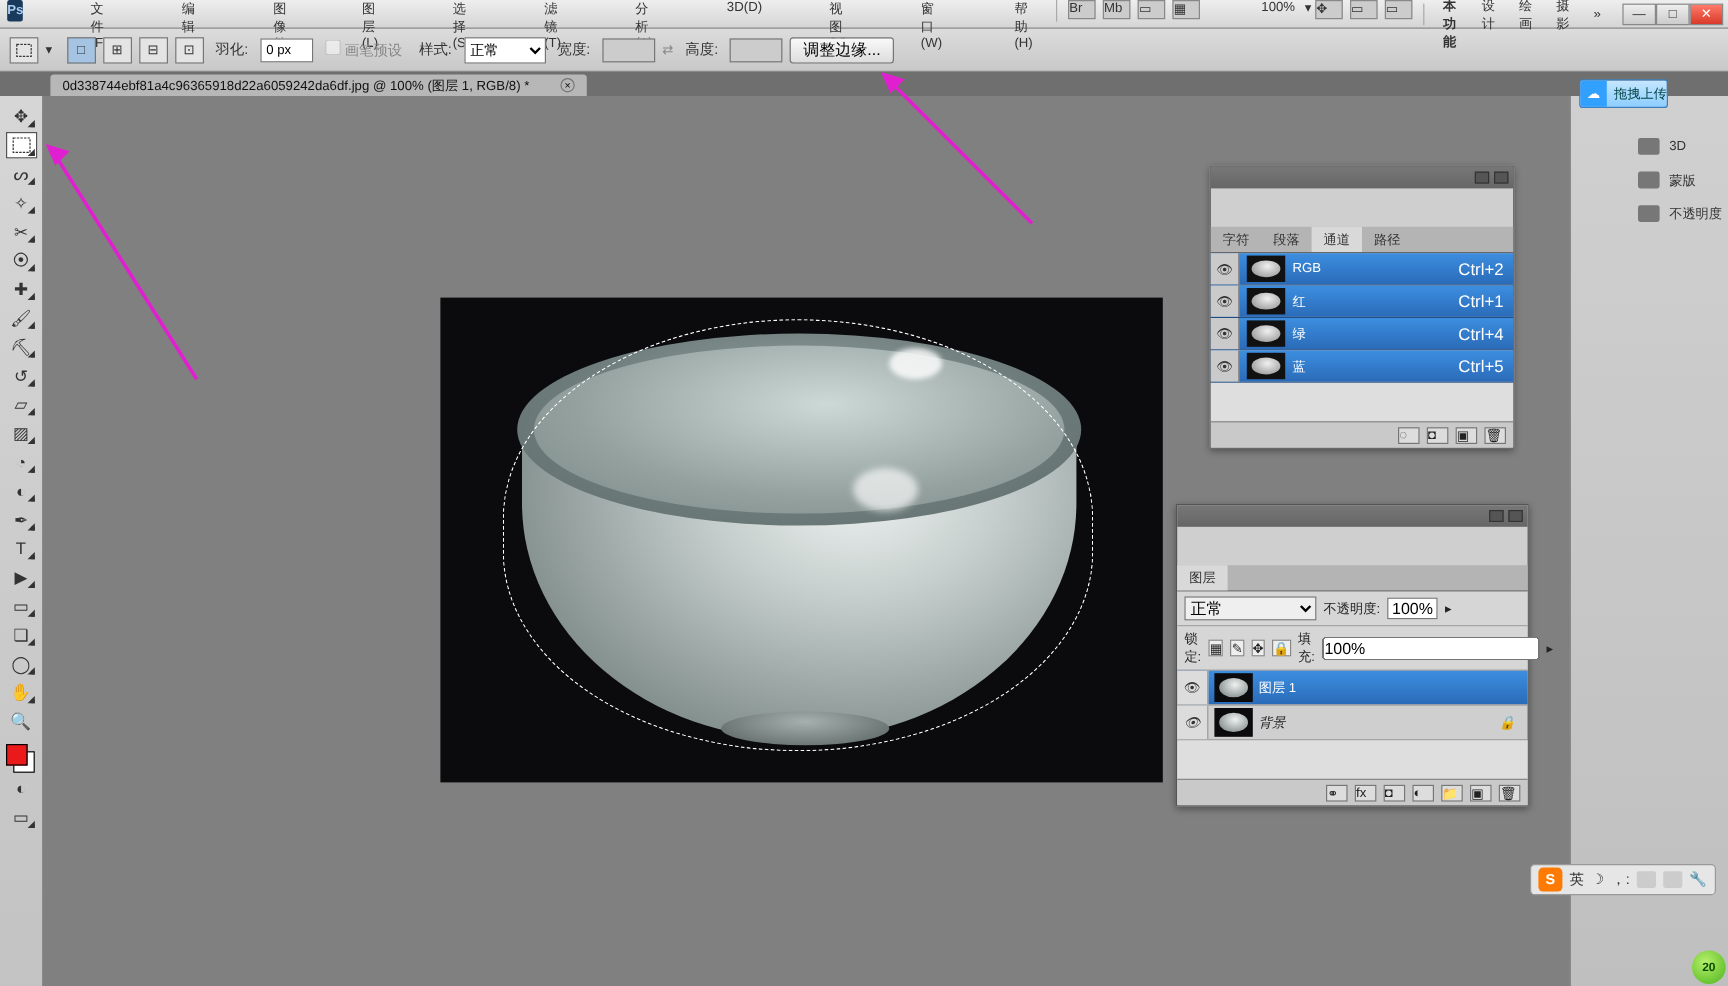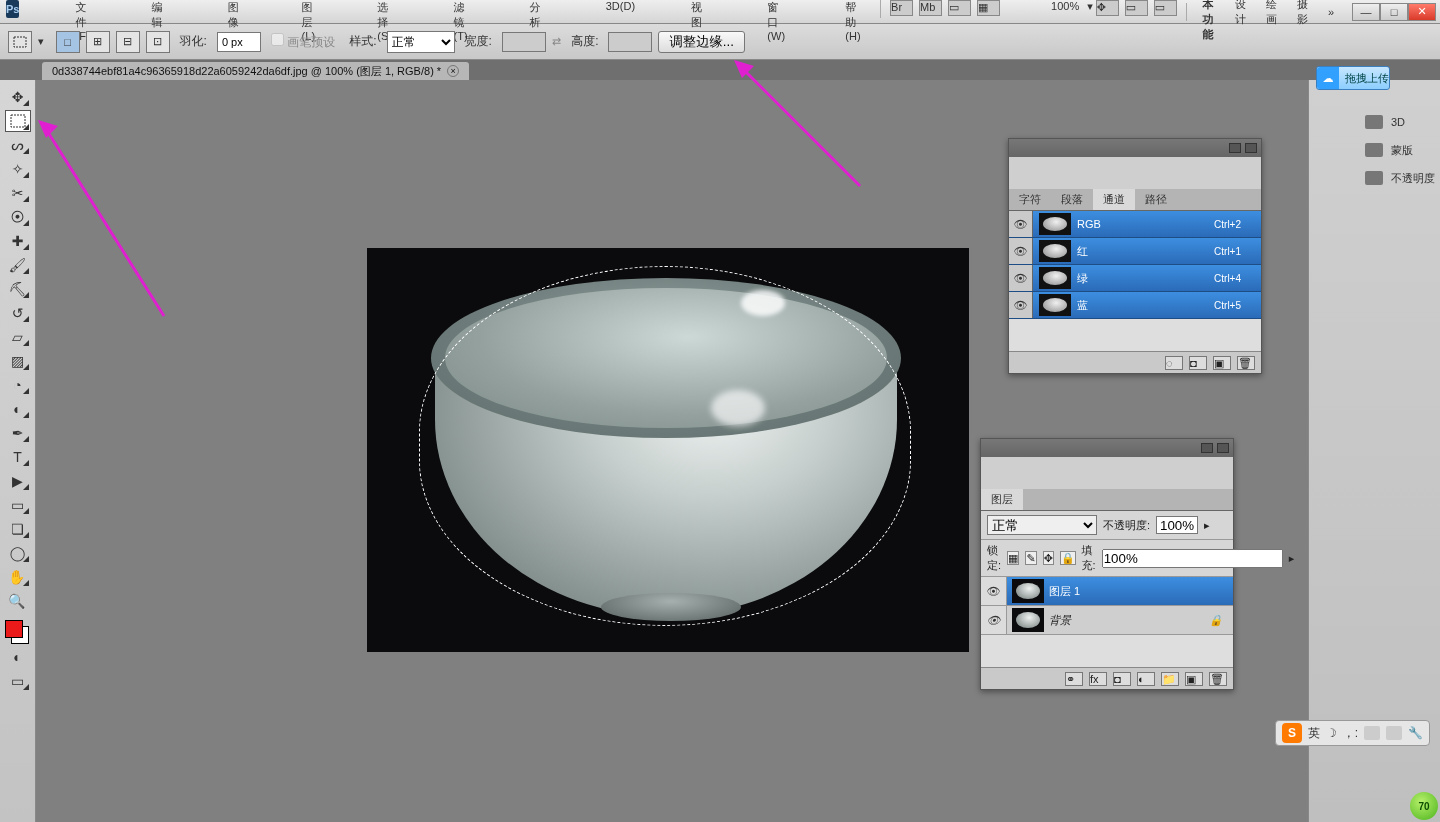"0d338744ebf81a4c96365918d22a6059242da6df" .doctab { gap: none -> 20px }
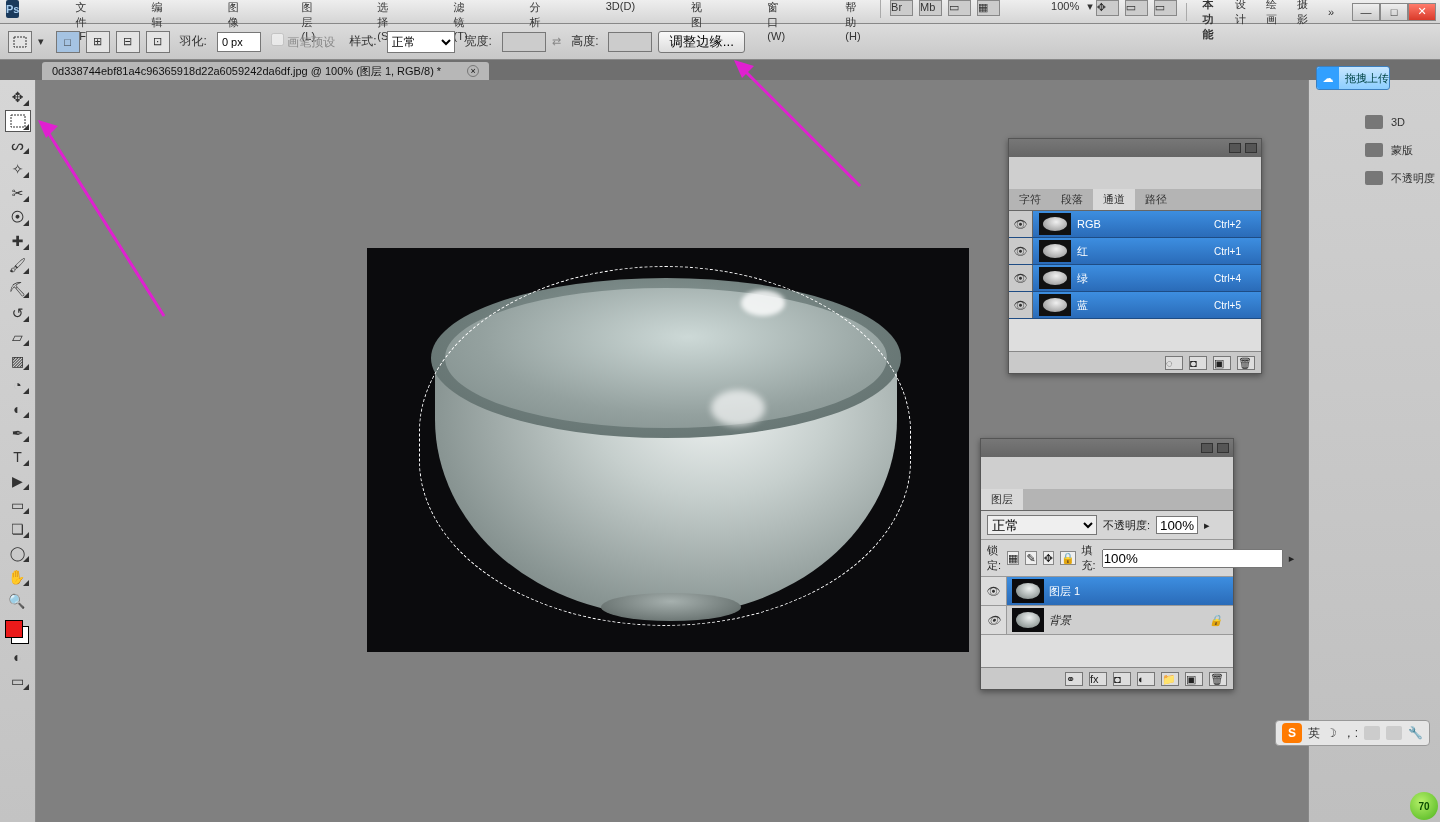"Ctrl+2" .channel-row .cs { font-size: 10px -> 14px; padding-right: 20px -> 8px }
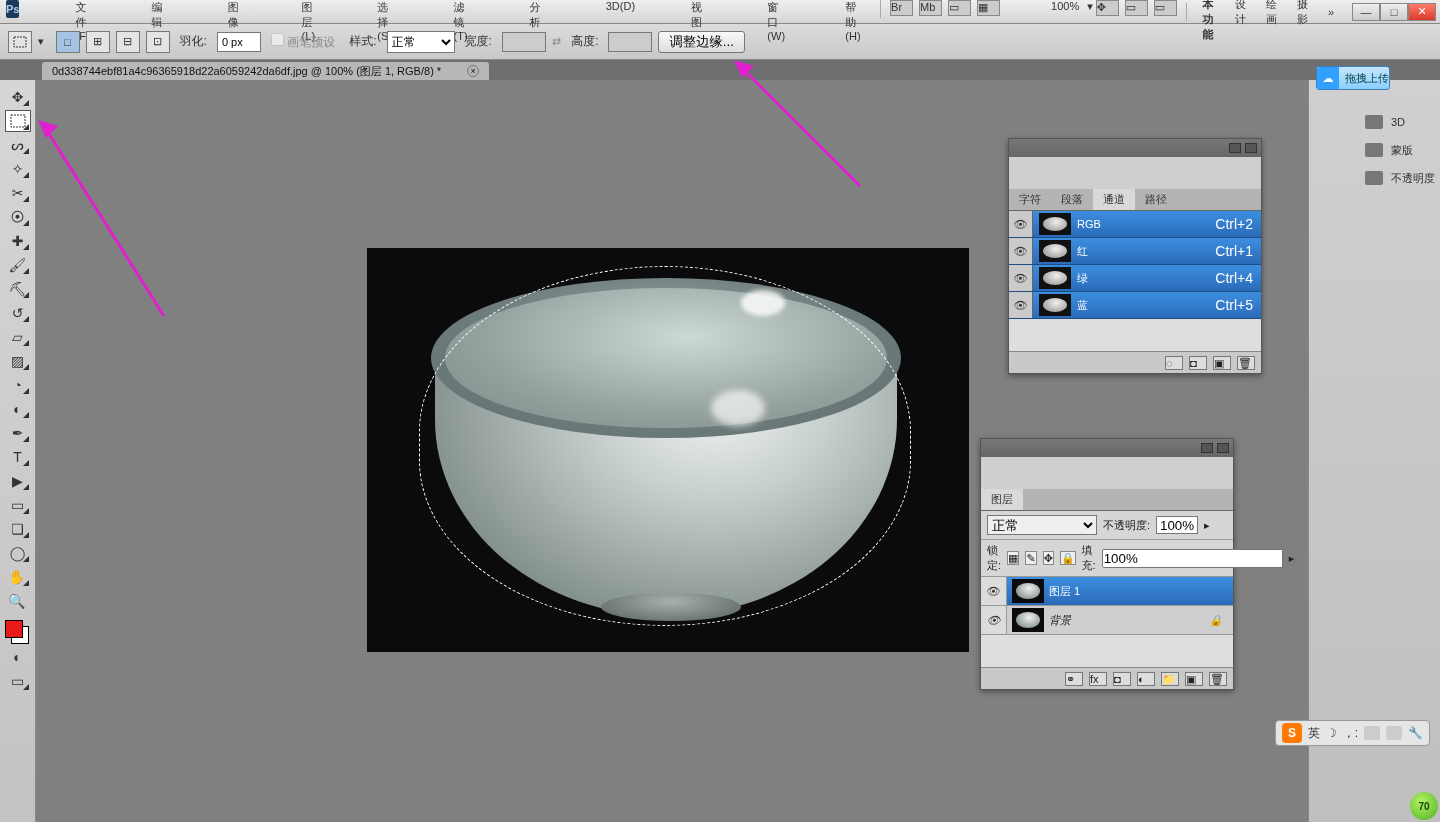"图层" div.panel { top: 438px -> 420px; width: 254px -> 294px }
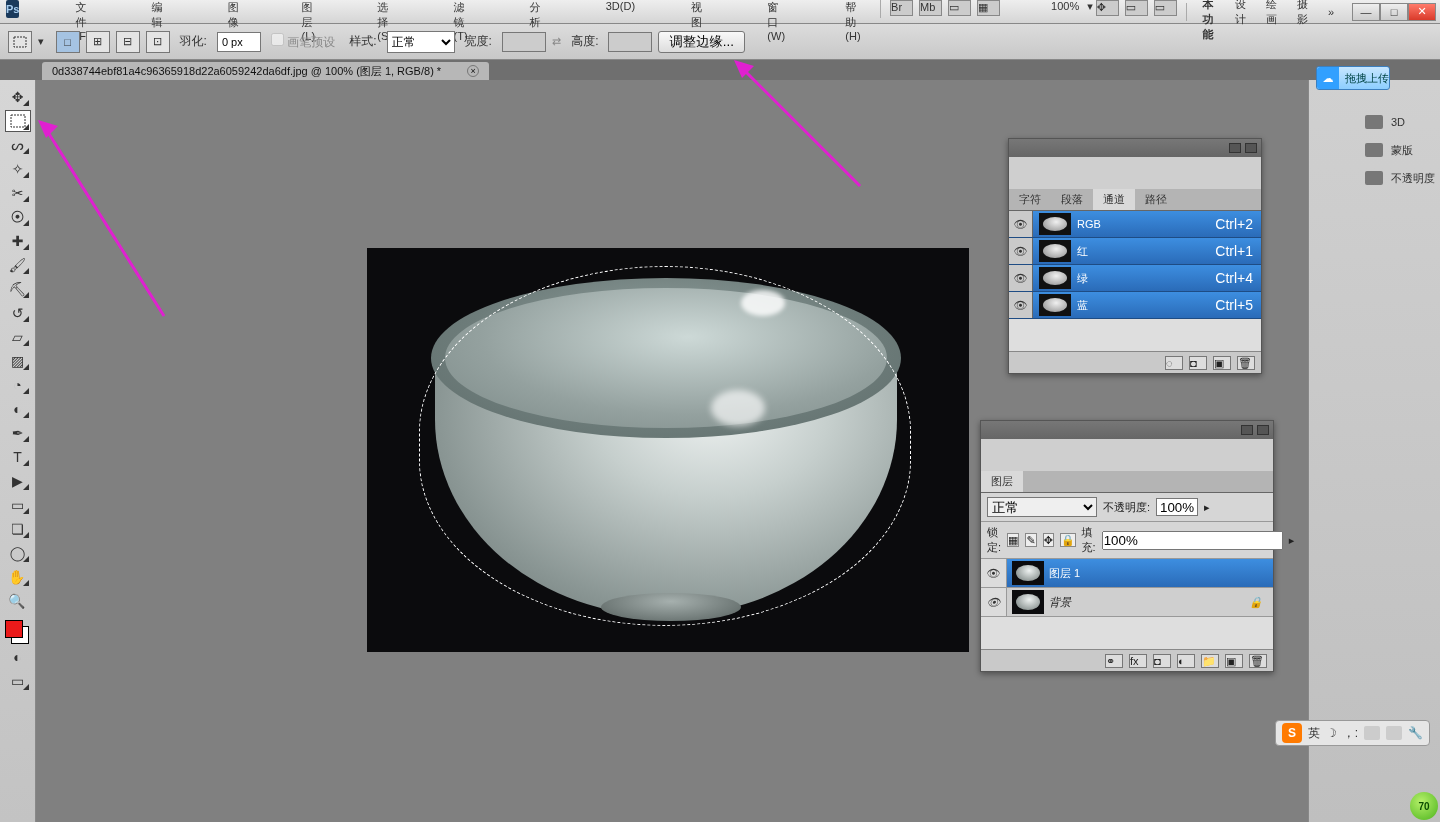"70" div.badge { text: 70 -> 20 }
